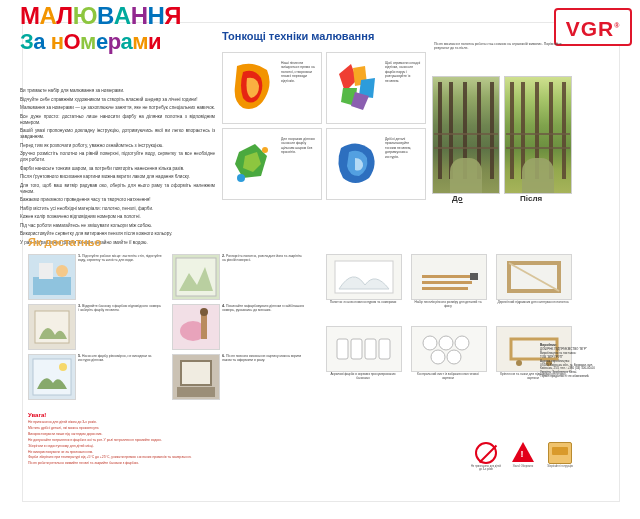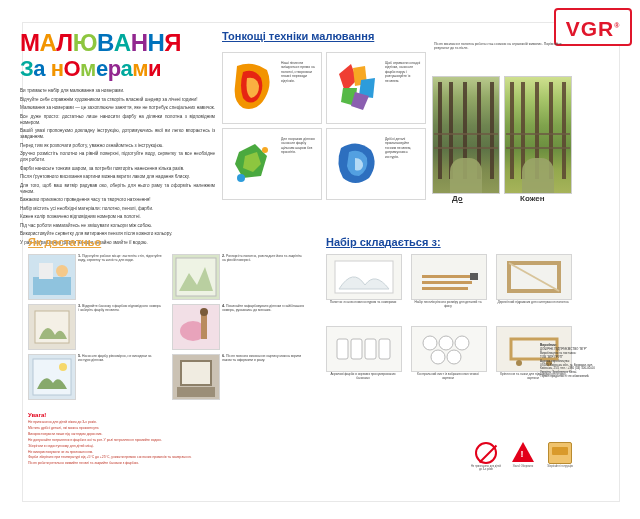"МАЛЮВАННЯ" .logo { top: 31px -> 4px }
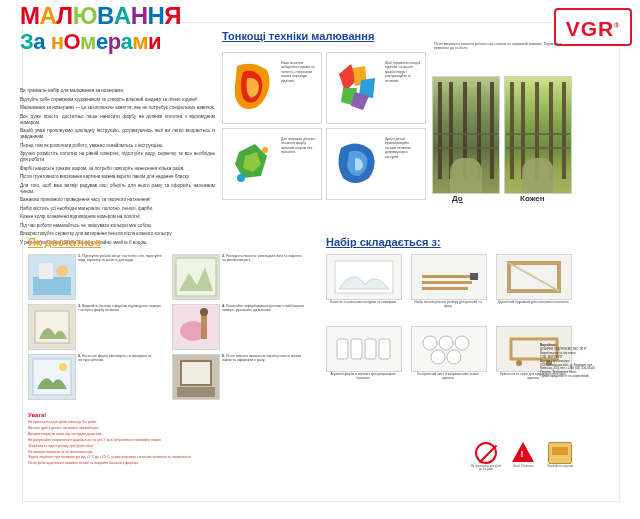"Тонкощі техніки малювання" .sec-title { text-decoration: underline -> none }
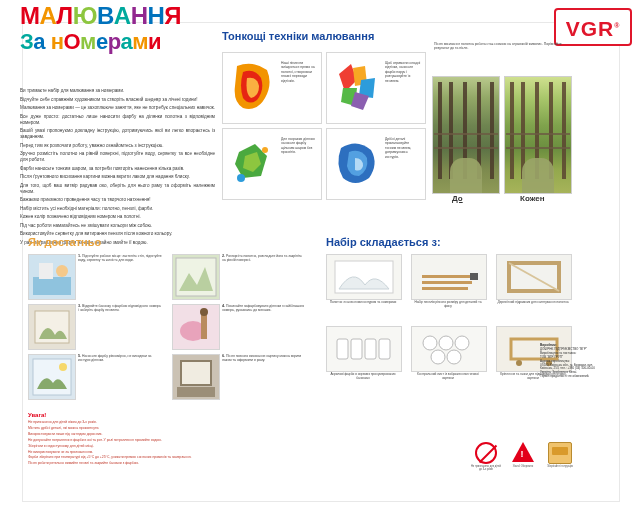"Кожен" div.lbl { text: Кожен -> Після }
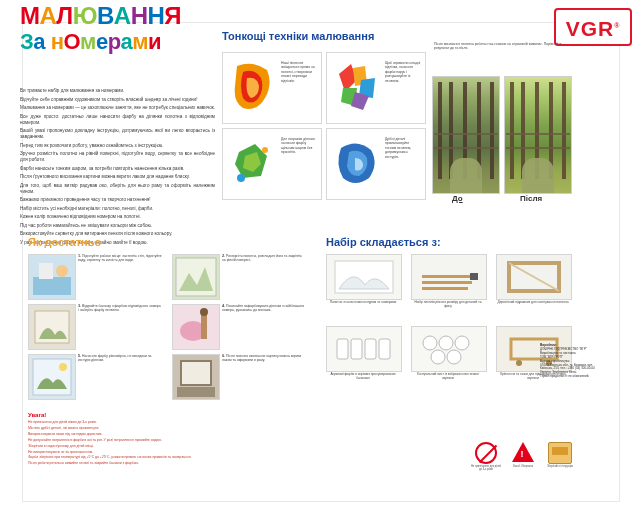"Набір складається з:" div.sec-title { html: <div>Набір складається з:</div> -> none }
